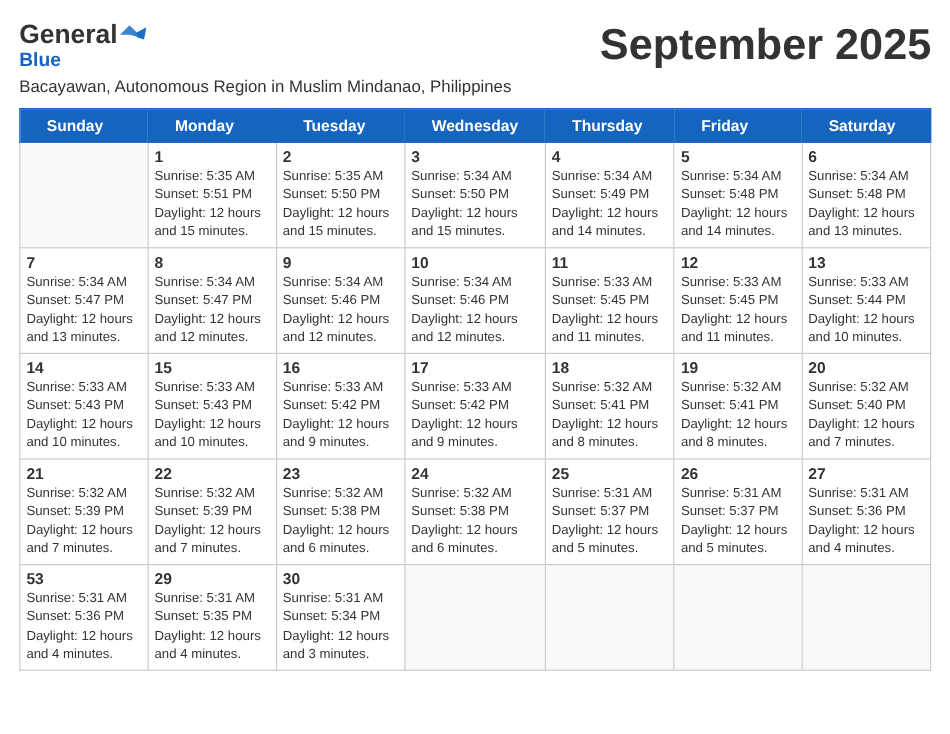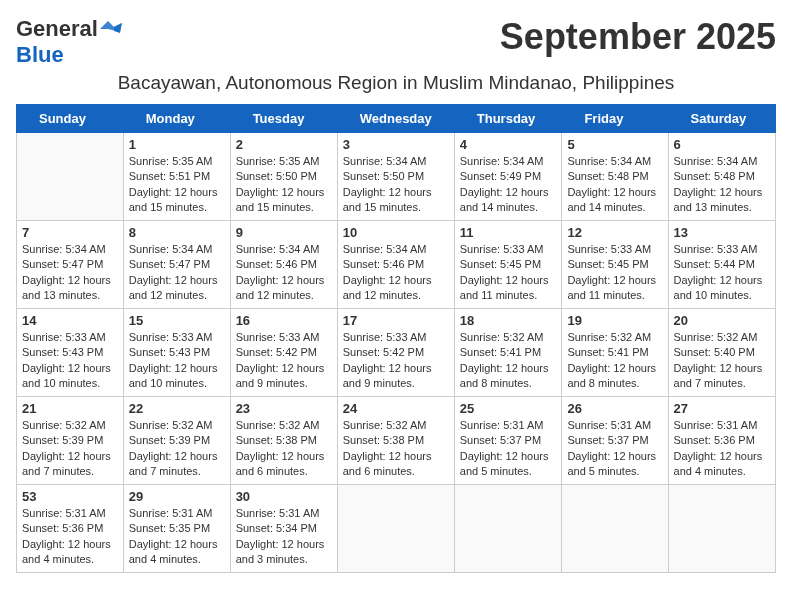"Blue" span { font-size: 22px -> 16px }
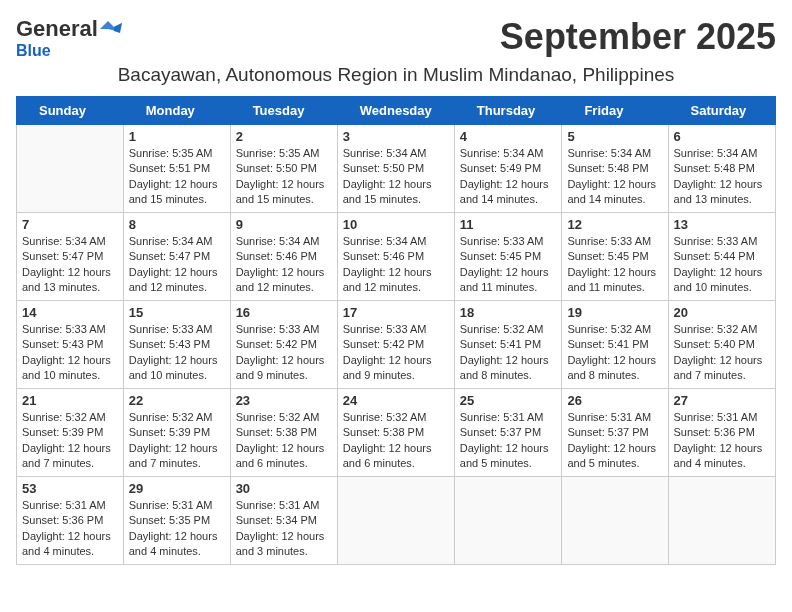"Bacayawan, Autonomous Region in Muslim" .subtitle { font-size: 19px -> 14px; text-align: center -> left }
